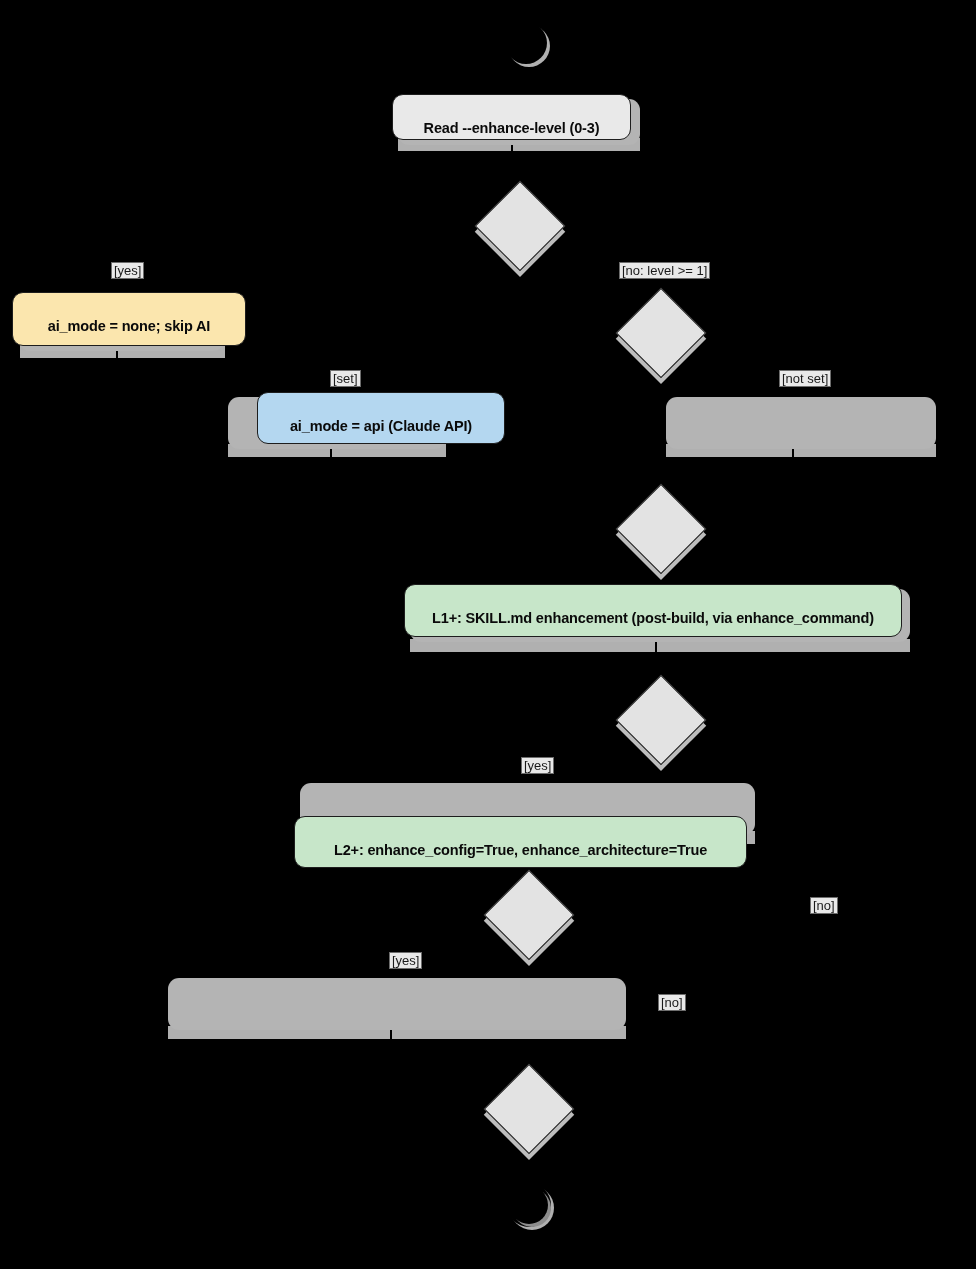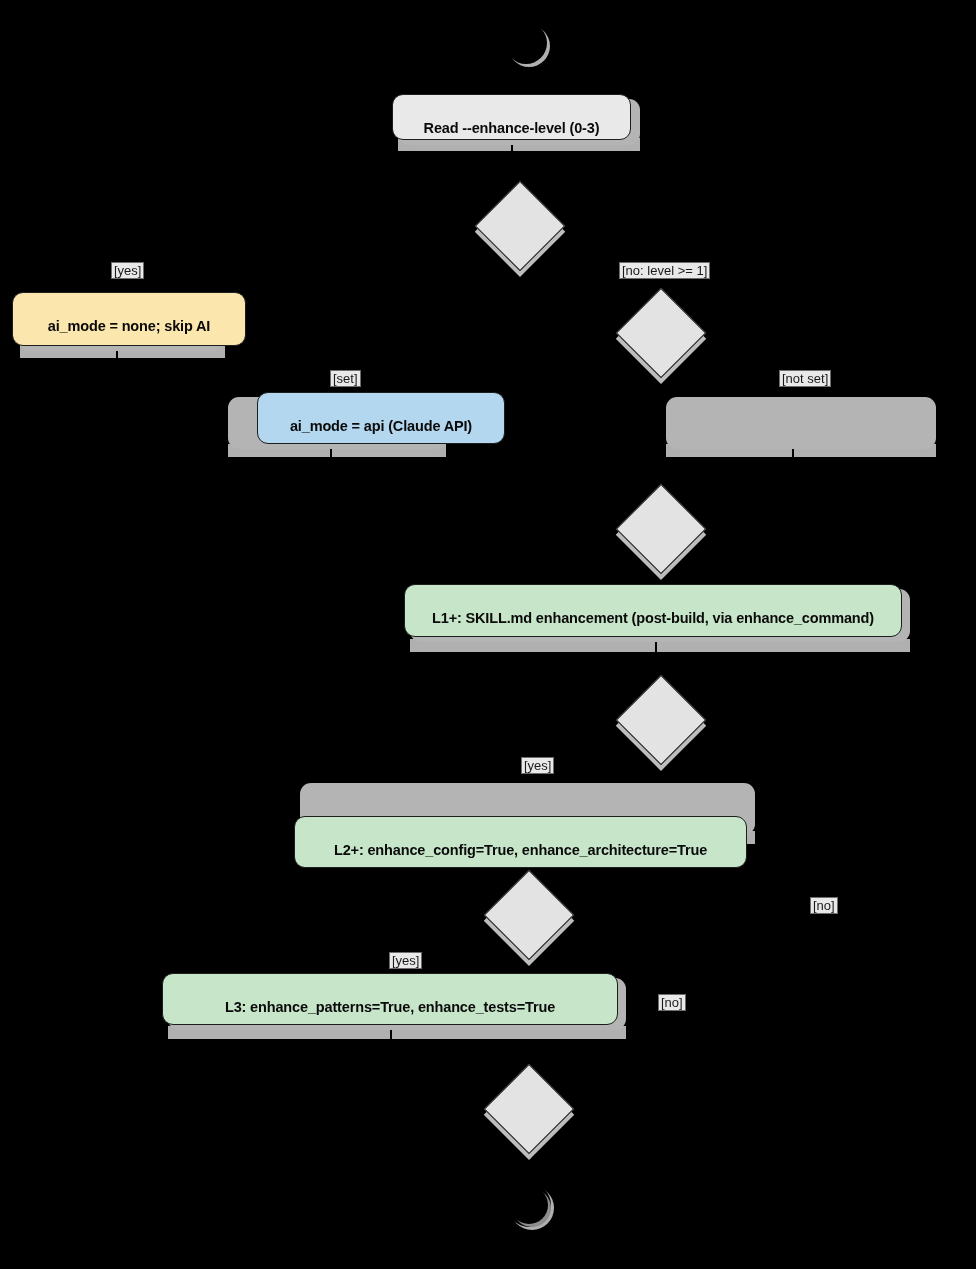"L3: enhance_patterns=True," div.node { html: <div>L3: enhance_patterns=True, enhance_tests=True</div> -> none }
